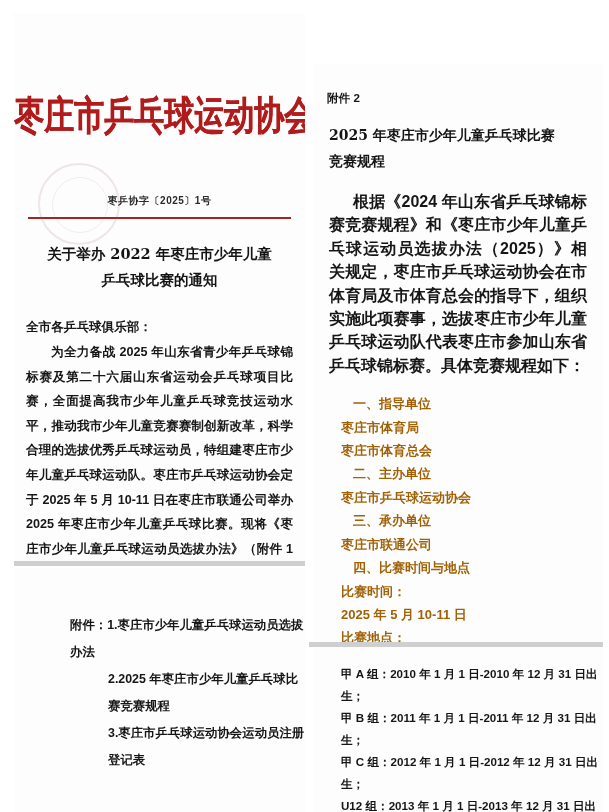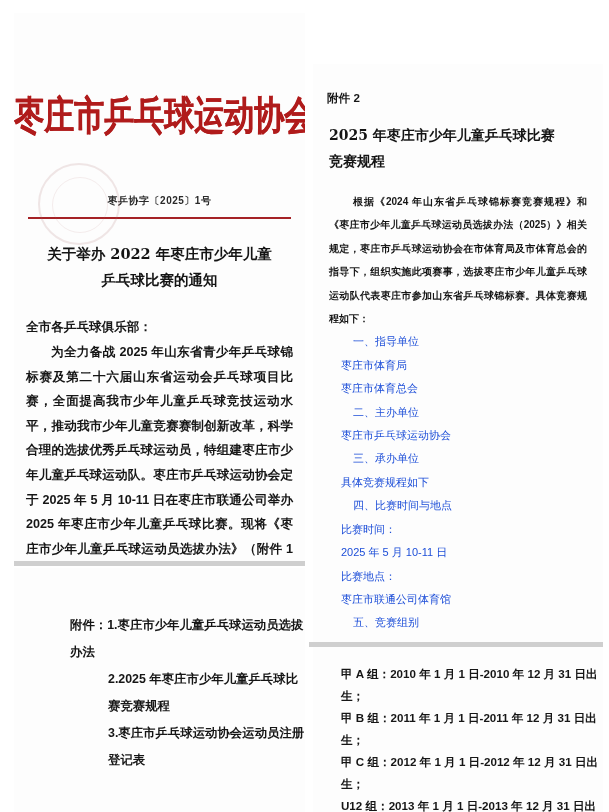"根据《2024" .reg-para { font-size: 10px -> 16px; margin: 16px 16px 0 16px -> 16px 16px 15px 16px }
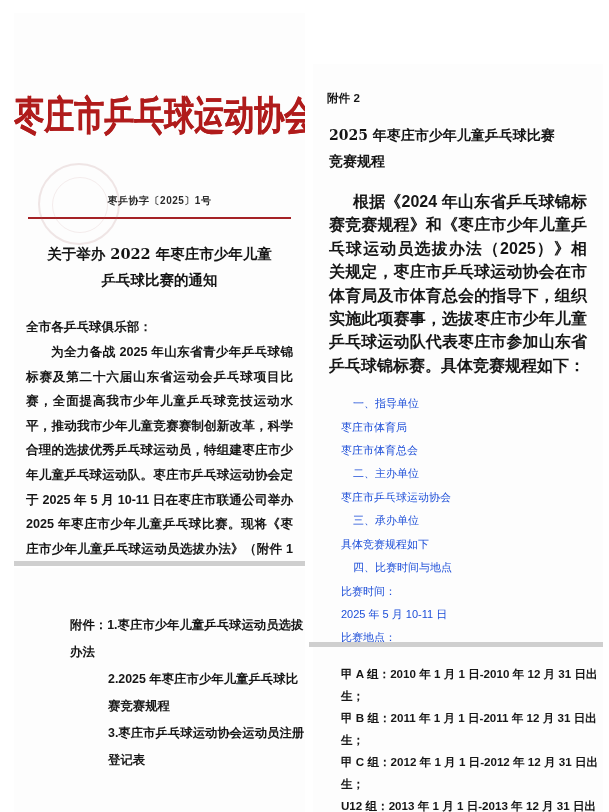"一、指导单位" .reg-list { color: #1d4ed8 -> #a16207; font-size: 11px -> 13px; font-weight: normal -> bold }
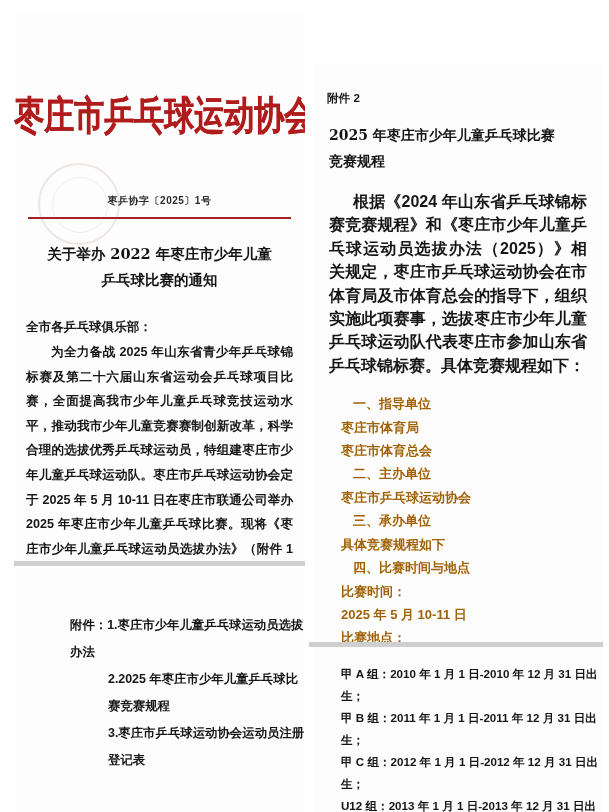"具体竞赛规程如下" li.entry { text: 具体竞赛规程如下 -> 枣庄市联通公司 }
